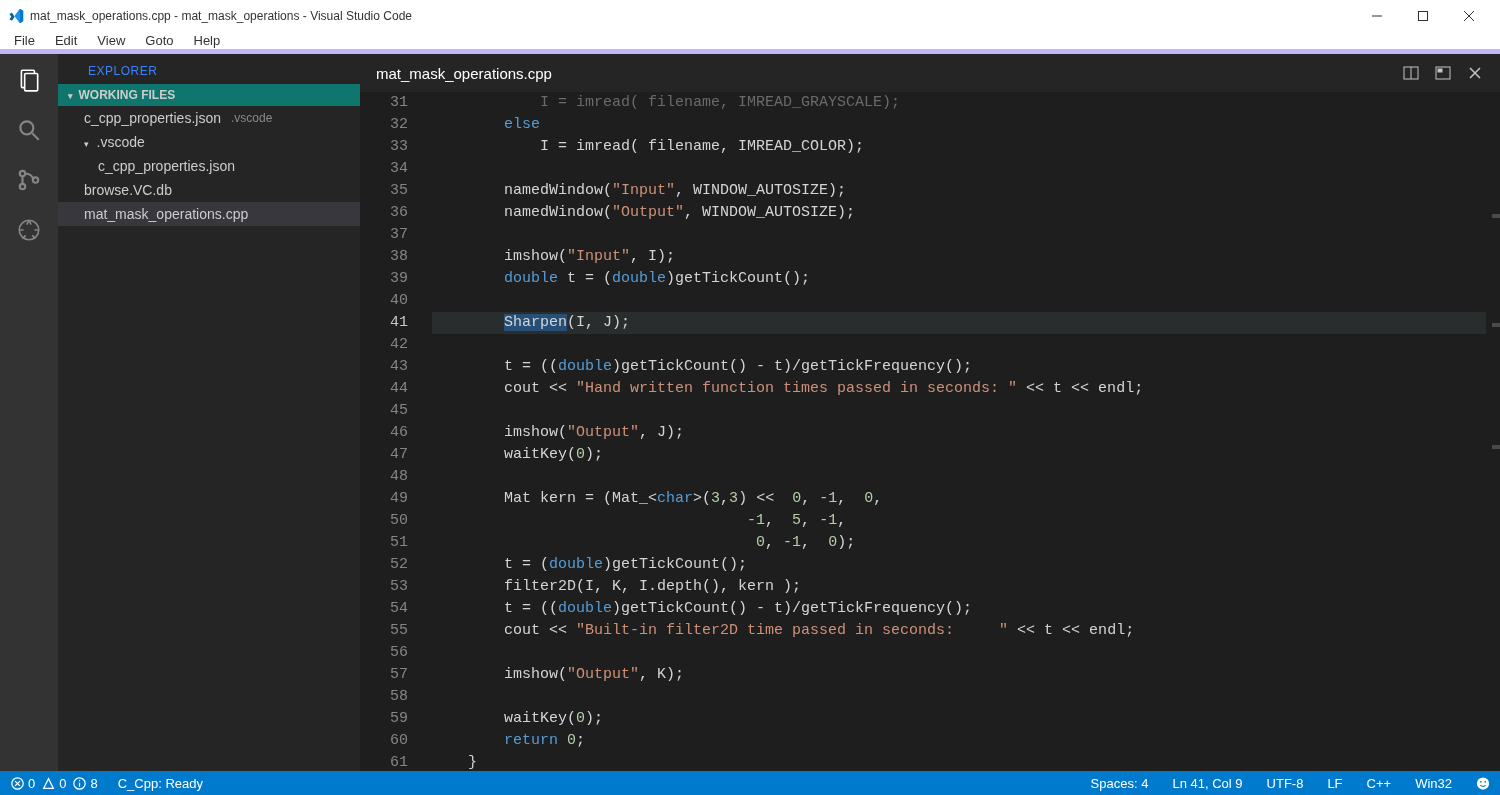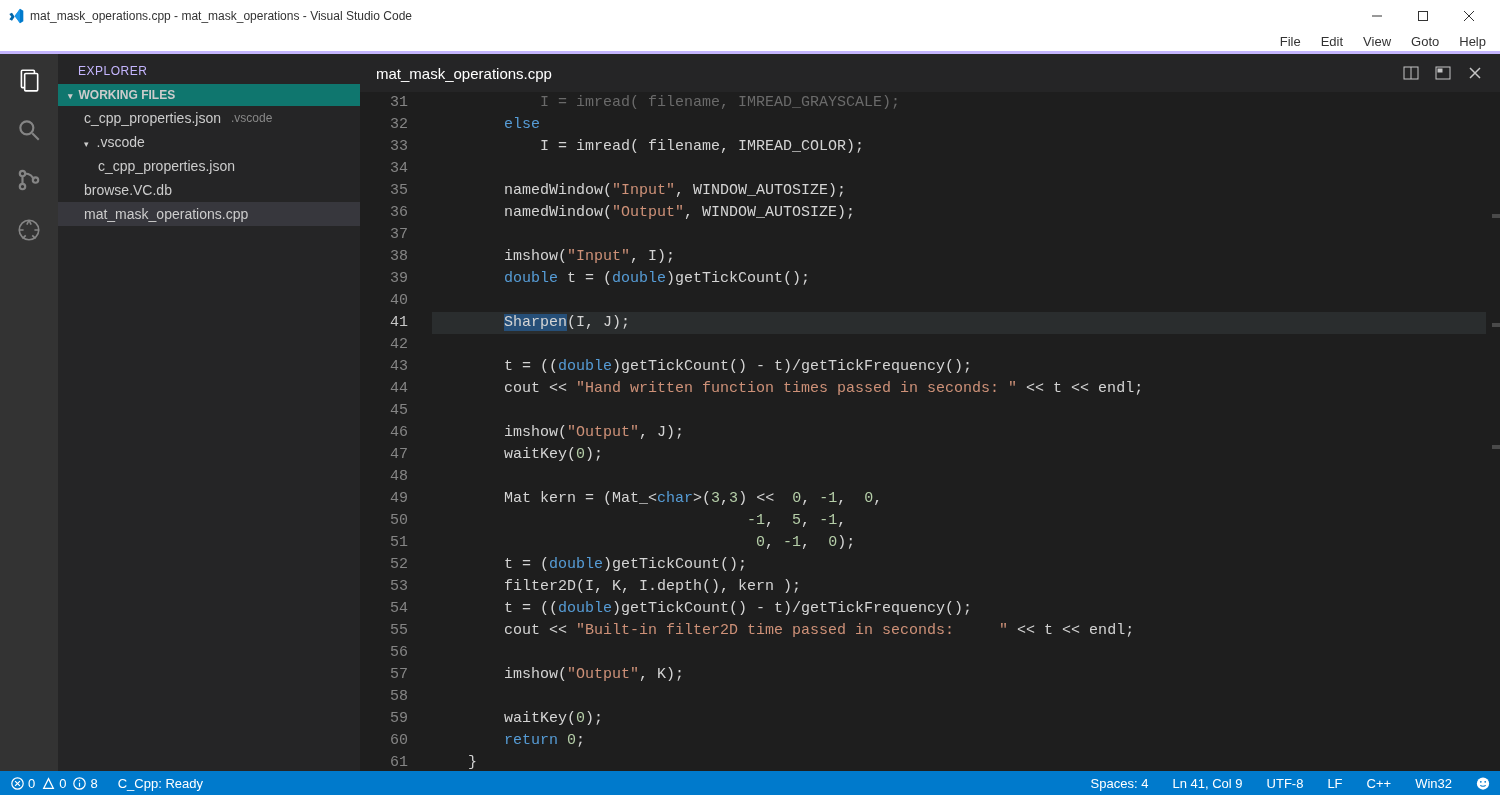"File" .menu-bar { border-bottom: 3px solid #c4b5fd -> 5px solid #c4b5fd; justify-content: flex-end -> none }
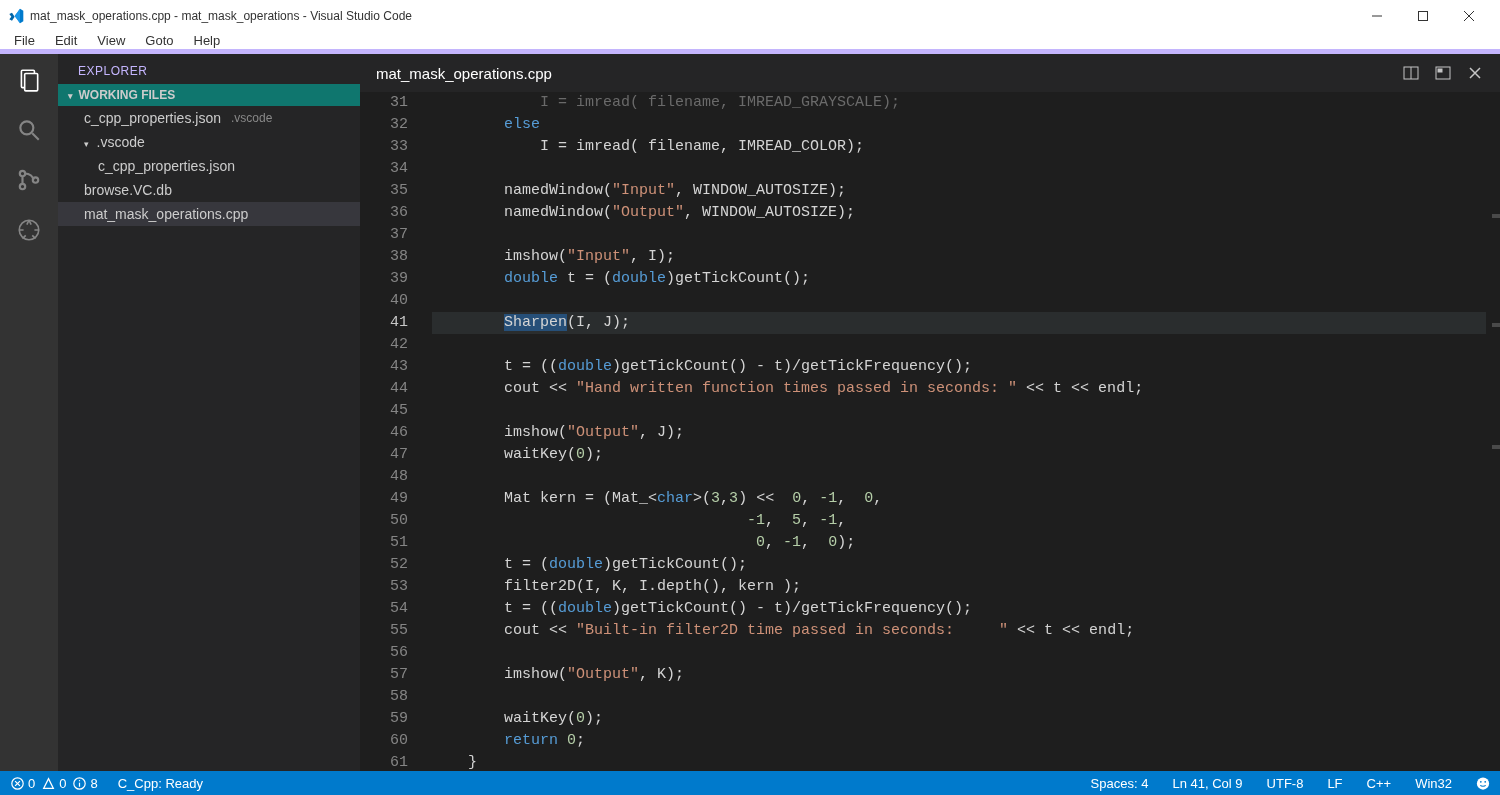"EXPLORER" .sidebar-header { color: #c4b5fd -> #3b82f6; padding: 10px 18px 6px 20px -> 10px 18px 6px 30px }
